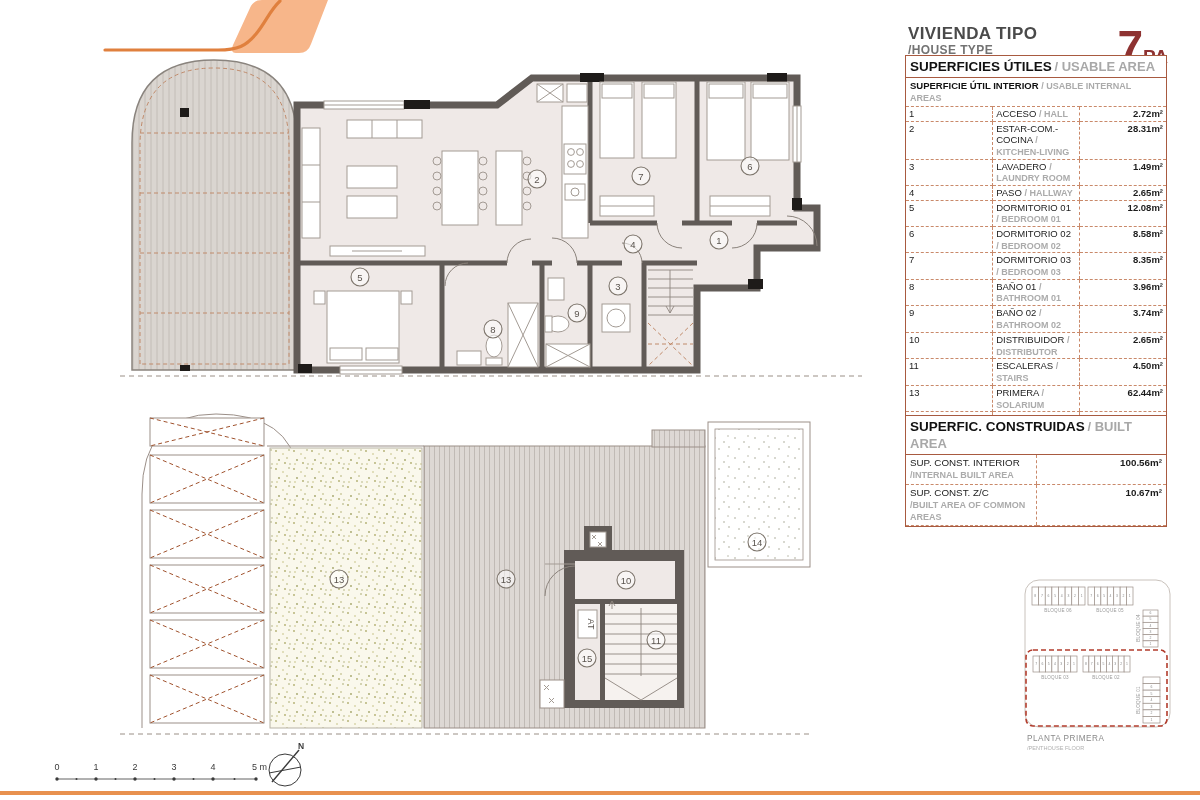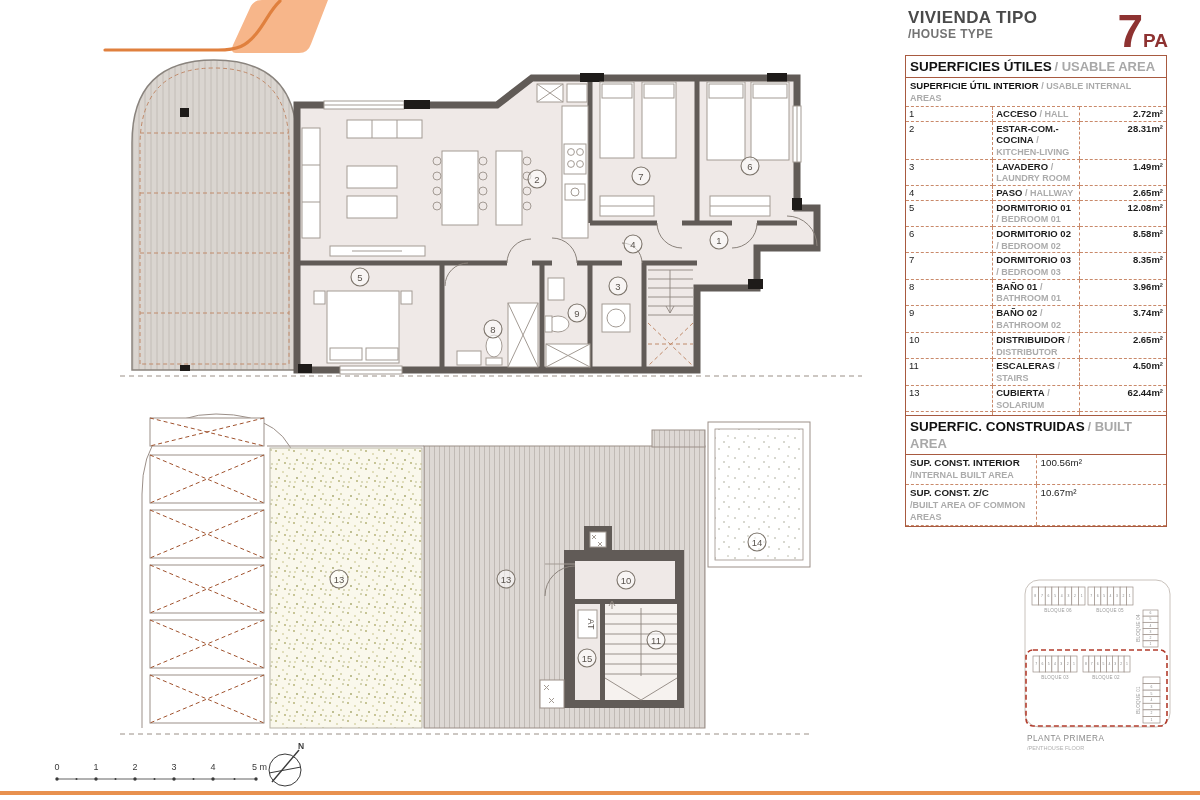"VIVIENDA TIPO" .title-block { top: 8px -> 24px }
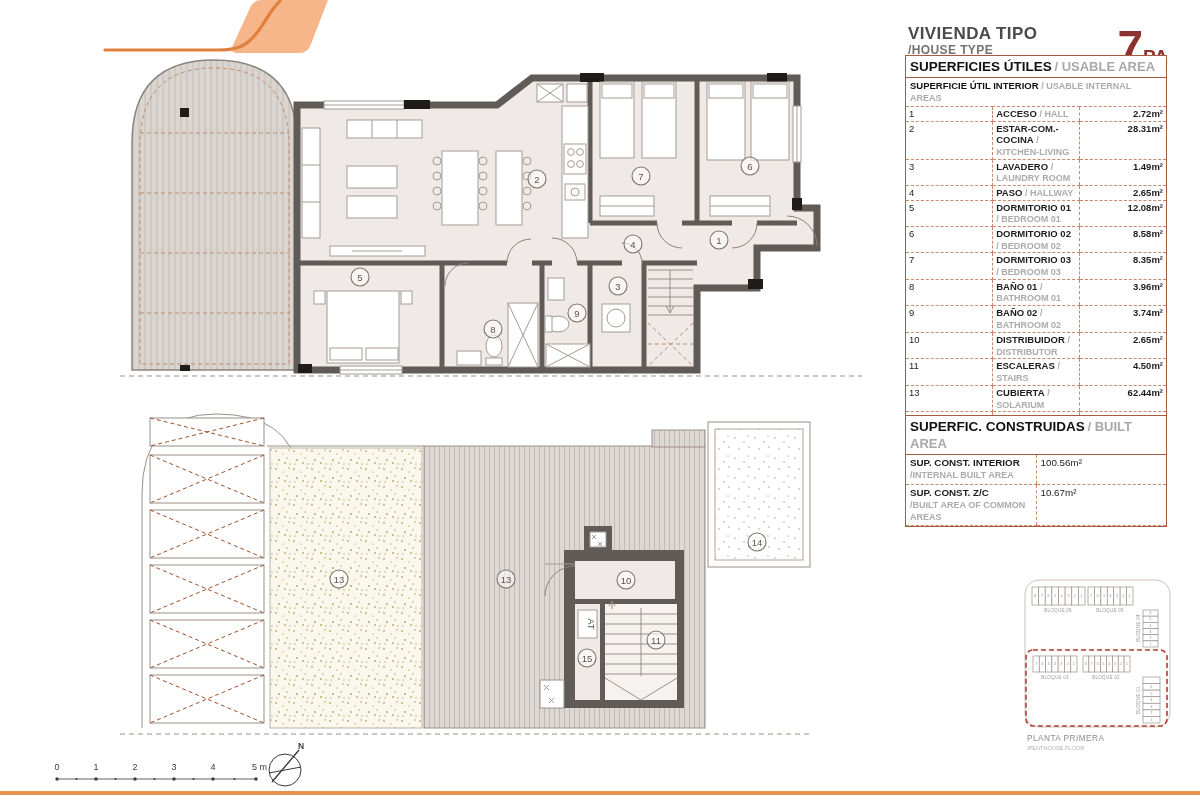"ACCESO" .nm-es { font-weight: bold -> normal }
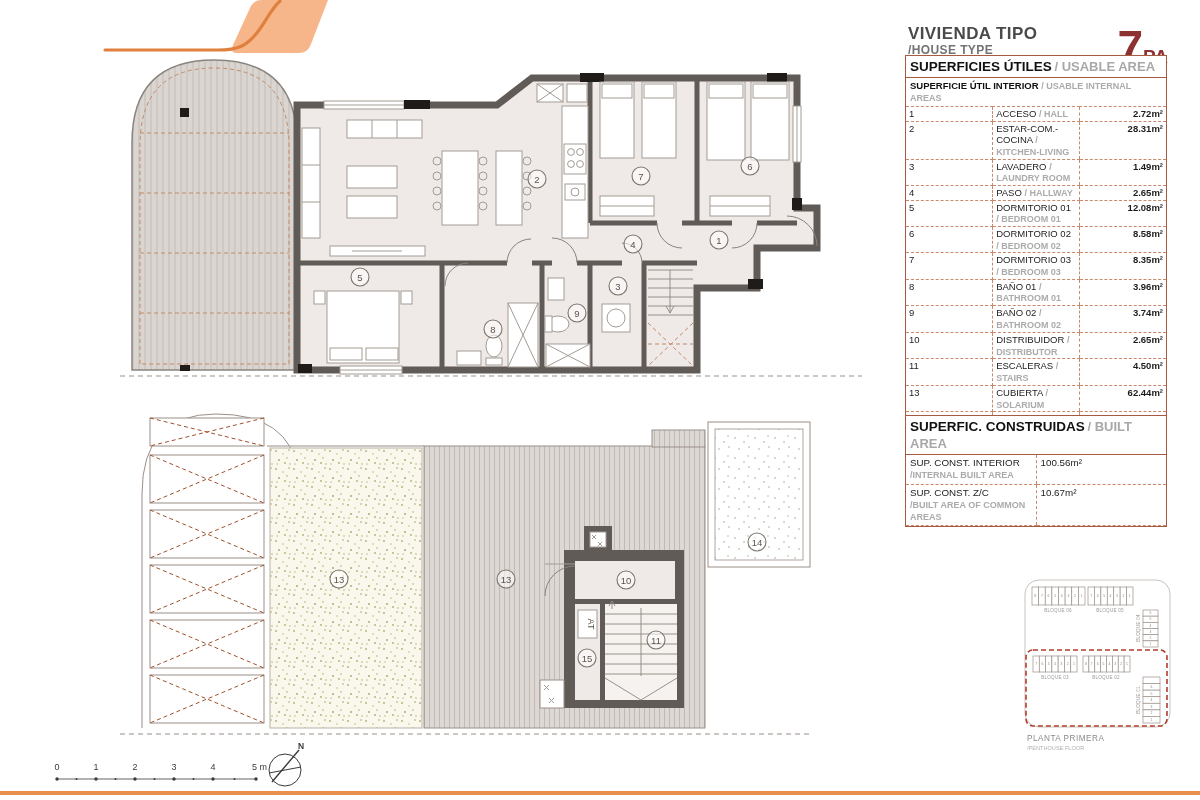"CUBIERTA" span.nm-es { text: CUBIERTA -> PRIMERA }
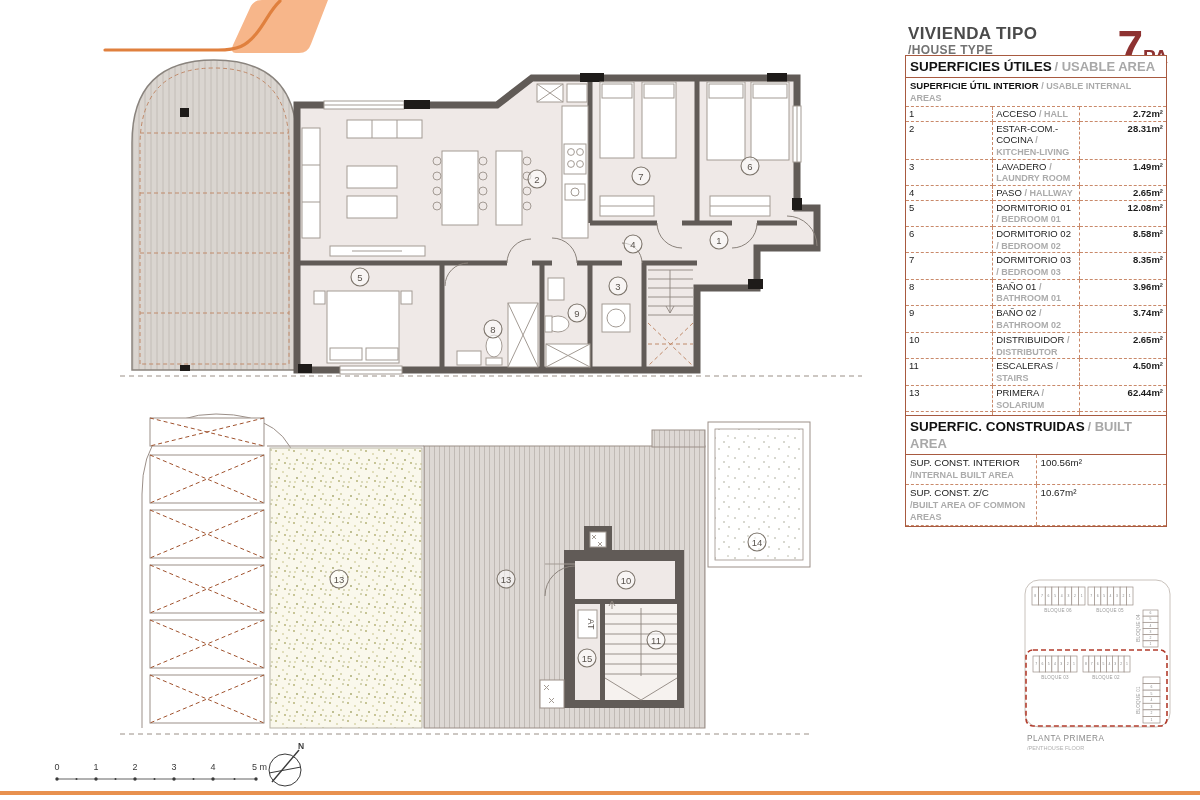"100.56m²" td.b-val { font-weight: normal -> bold; text-align: none -> right }
